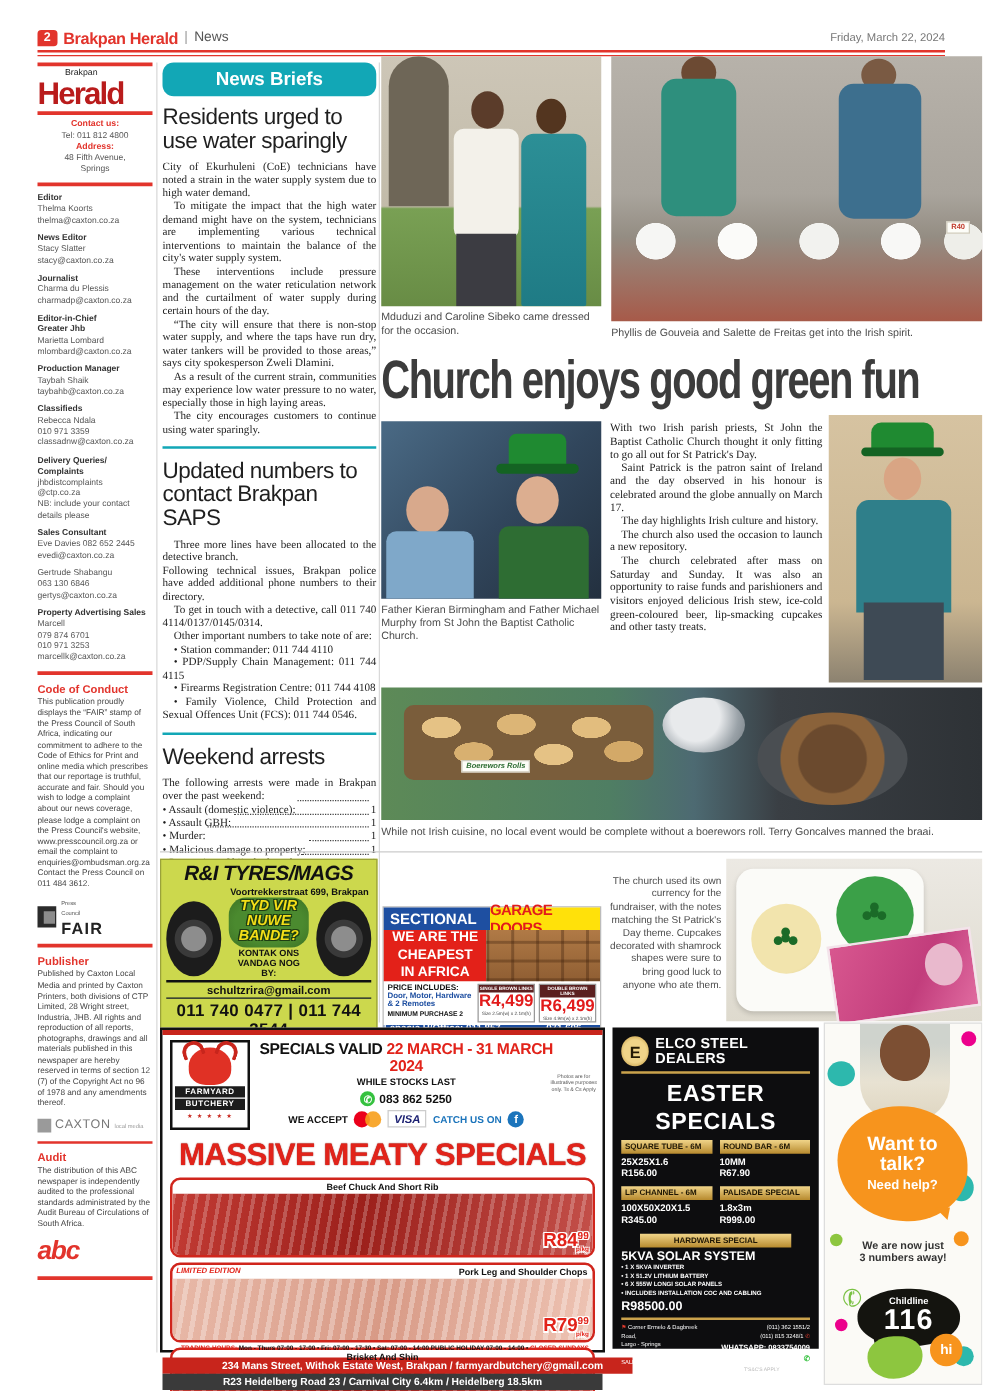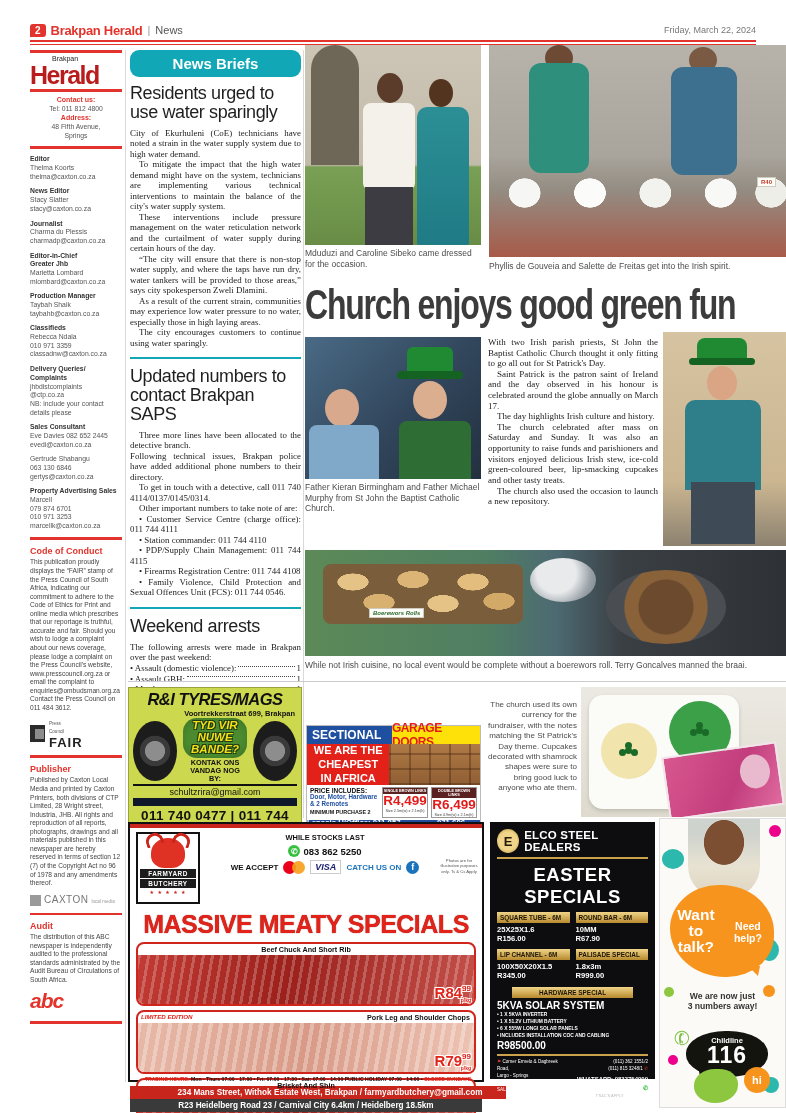"The church celebrated after mass" p.p { order: before "The church also used the" -> after "The church also used the" }
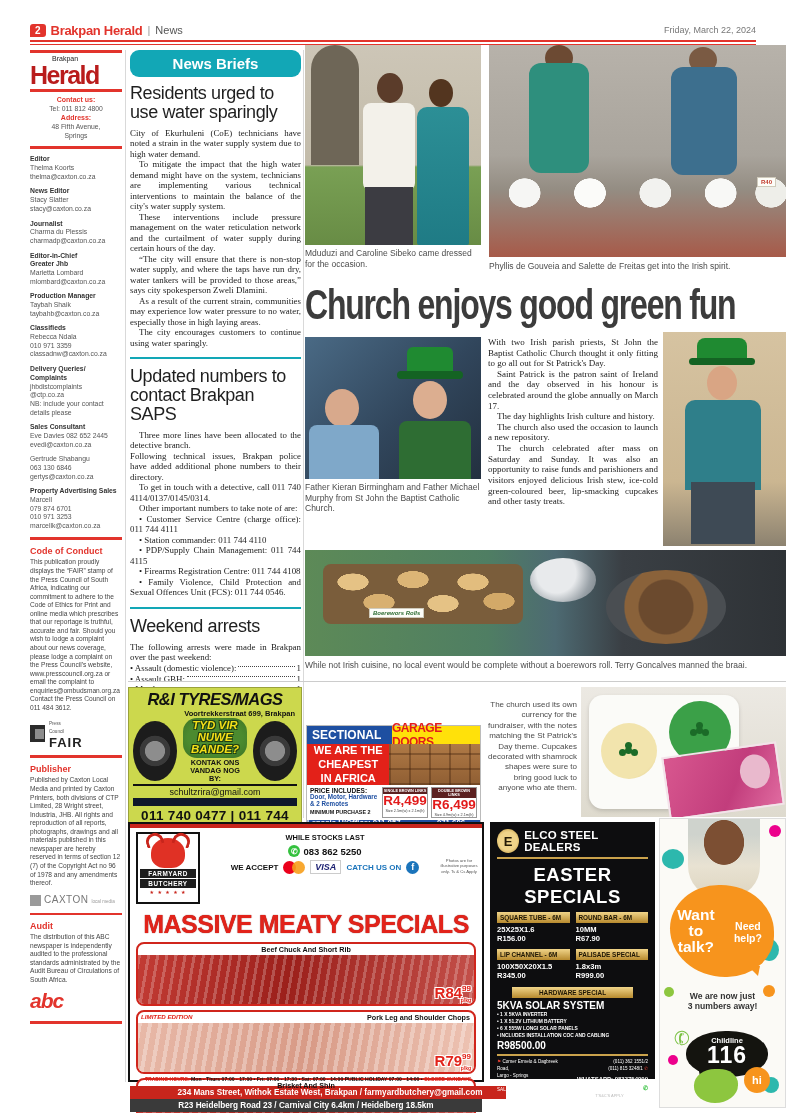"Customer Service Centre (charge office):" div.num { html: <div>Customer Service Centre (charge office): 011 744 4111</div> -> none }
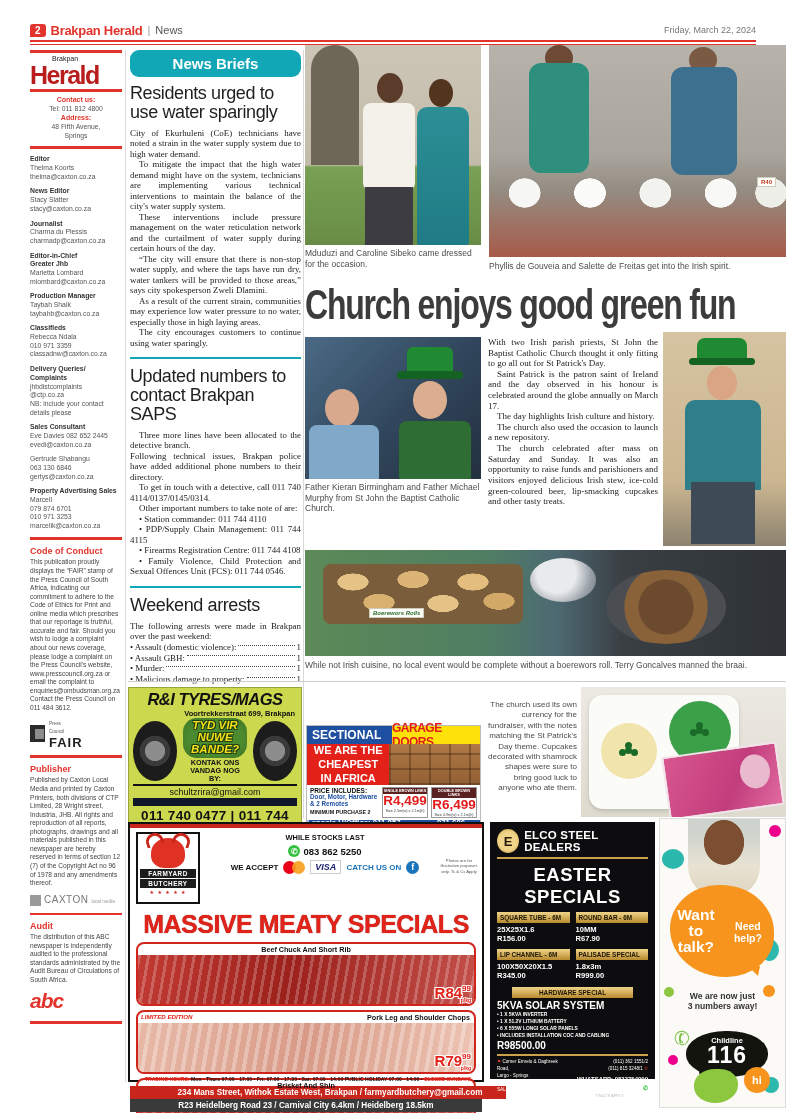"Assault (domestic violence):" .arrest { align-items: center -> flex-start }
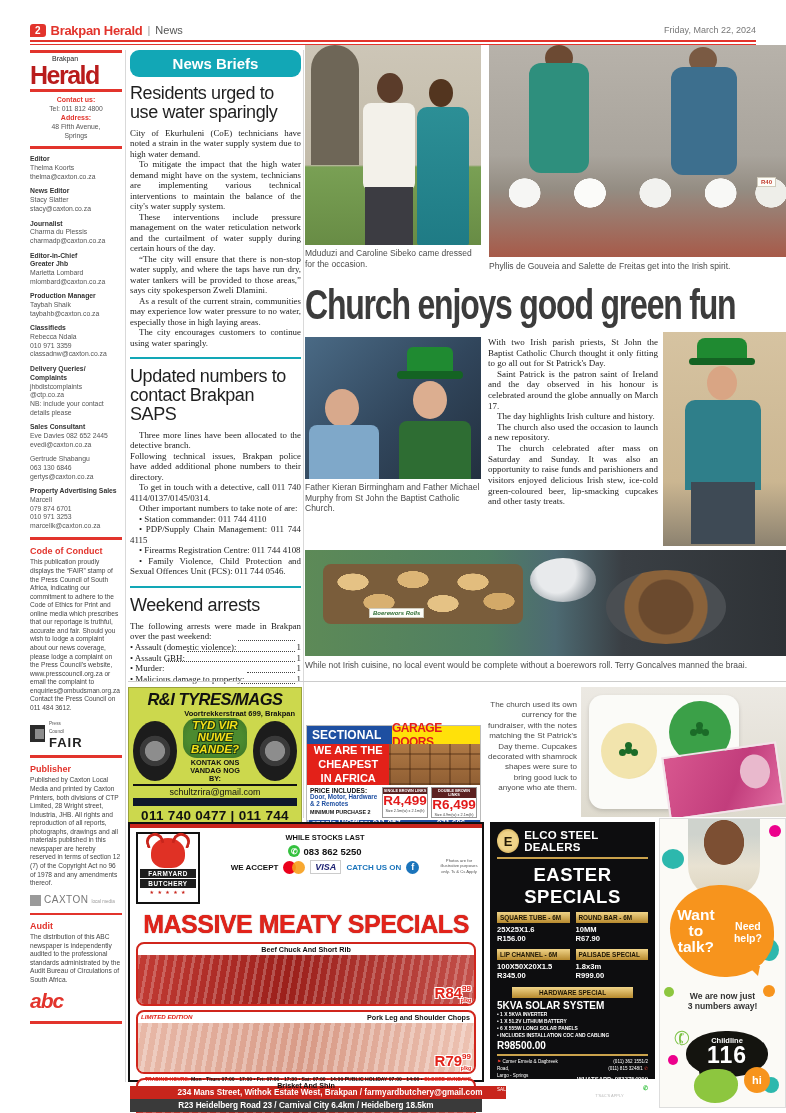"schultzrira@gmail.com" .ty-mail { border-bottom: 8px solid #0f172a -> 1px solid #0f172a; font-weight: normal -> bold }
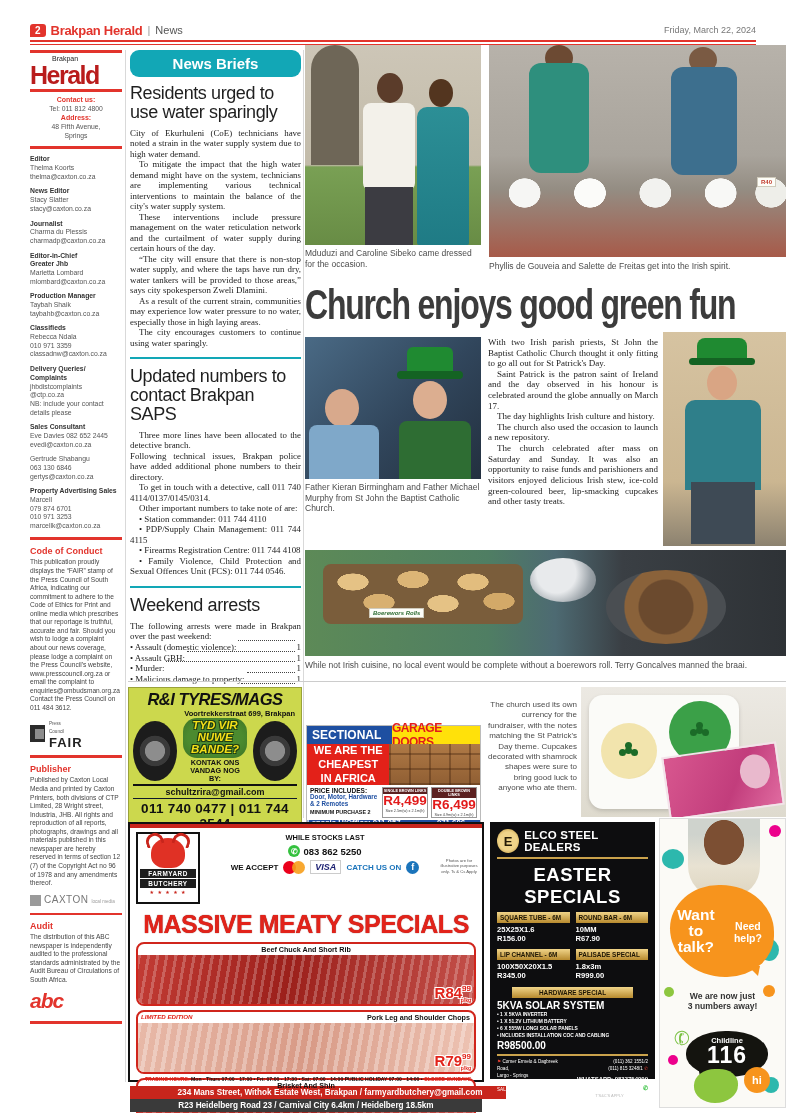"SPECIALS VALID 22 MARCH -" div.fb-valid { html: none -> <div><span>SPECIALS VALID</span> <span>22 MARCH - 31 MARCH 2024</span></div> }
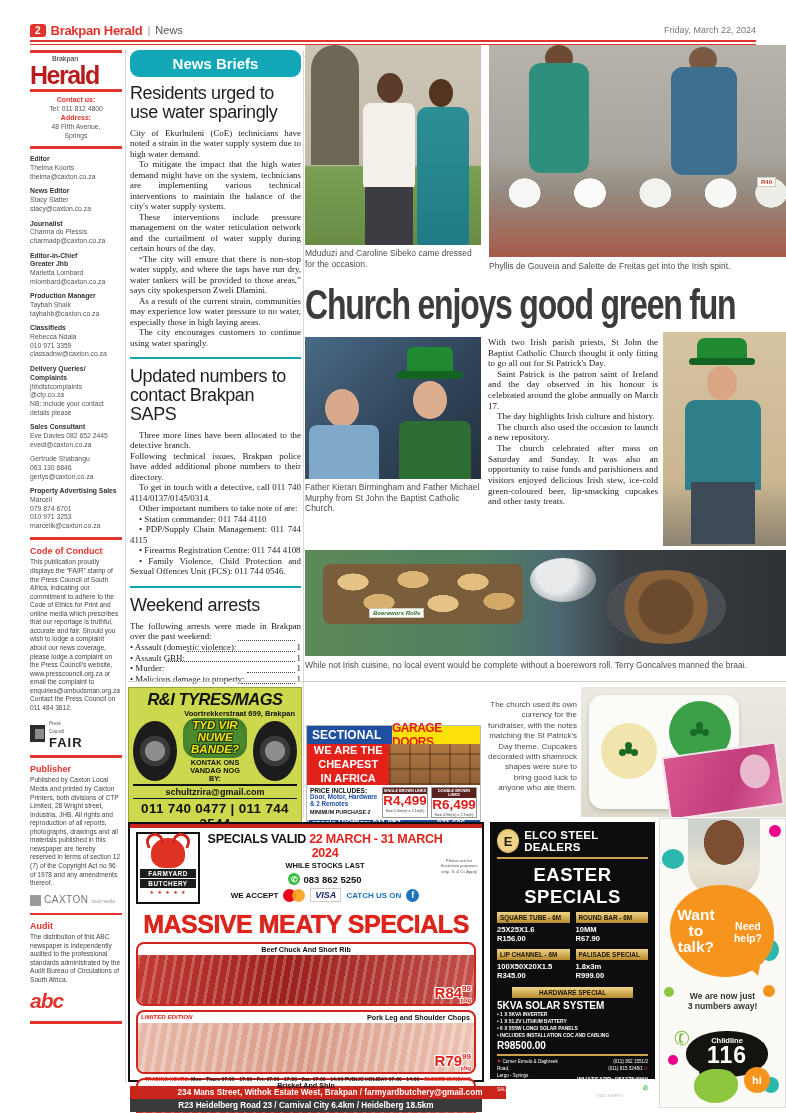"Want to" .cl-bubble { flex-direction: row -> column }
